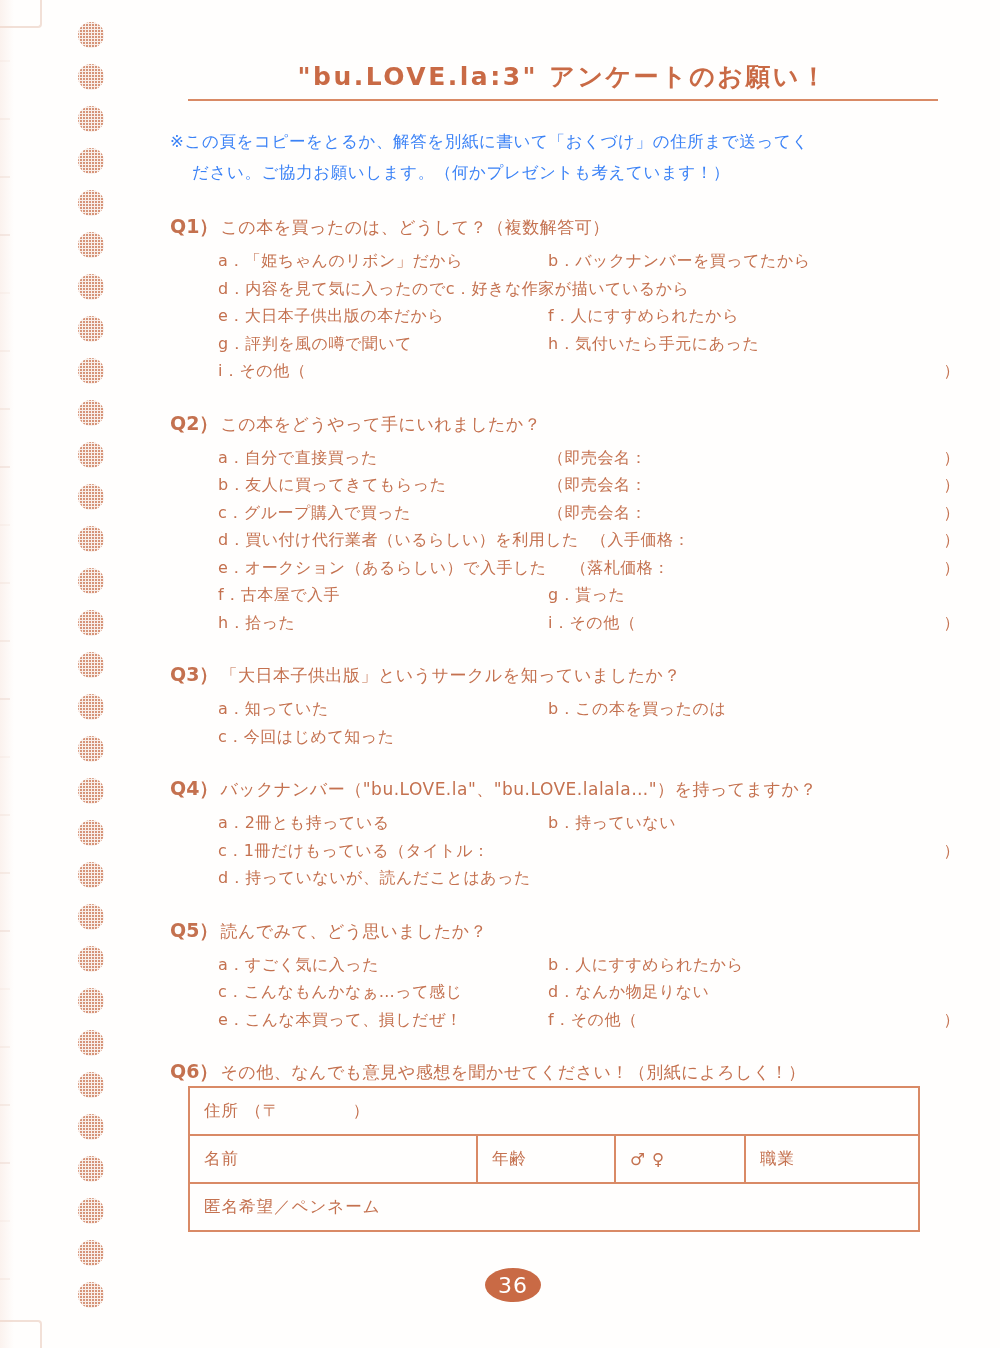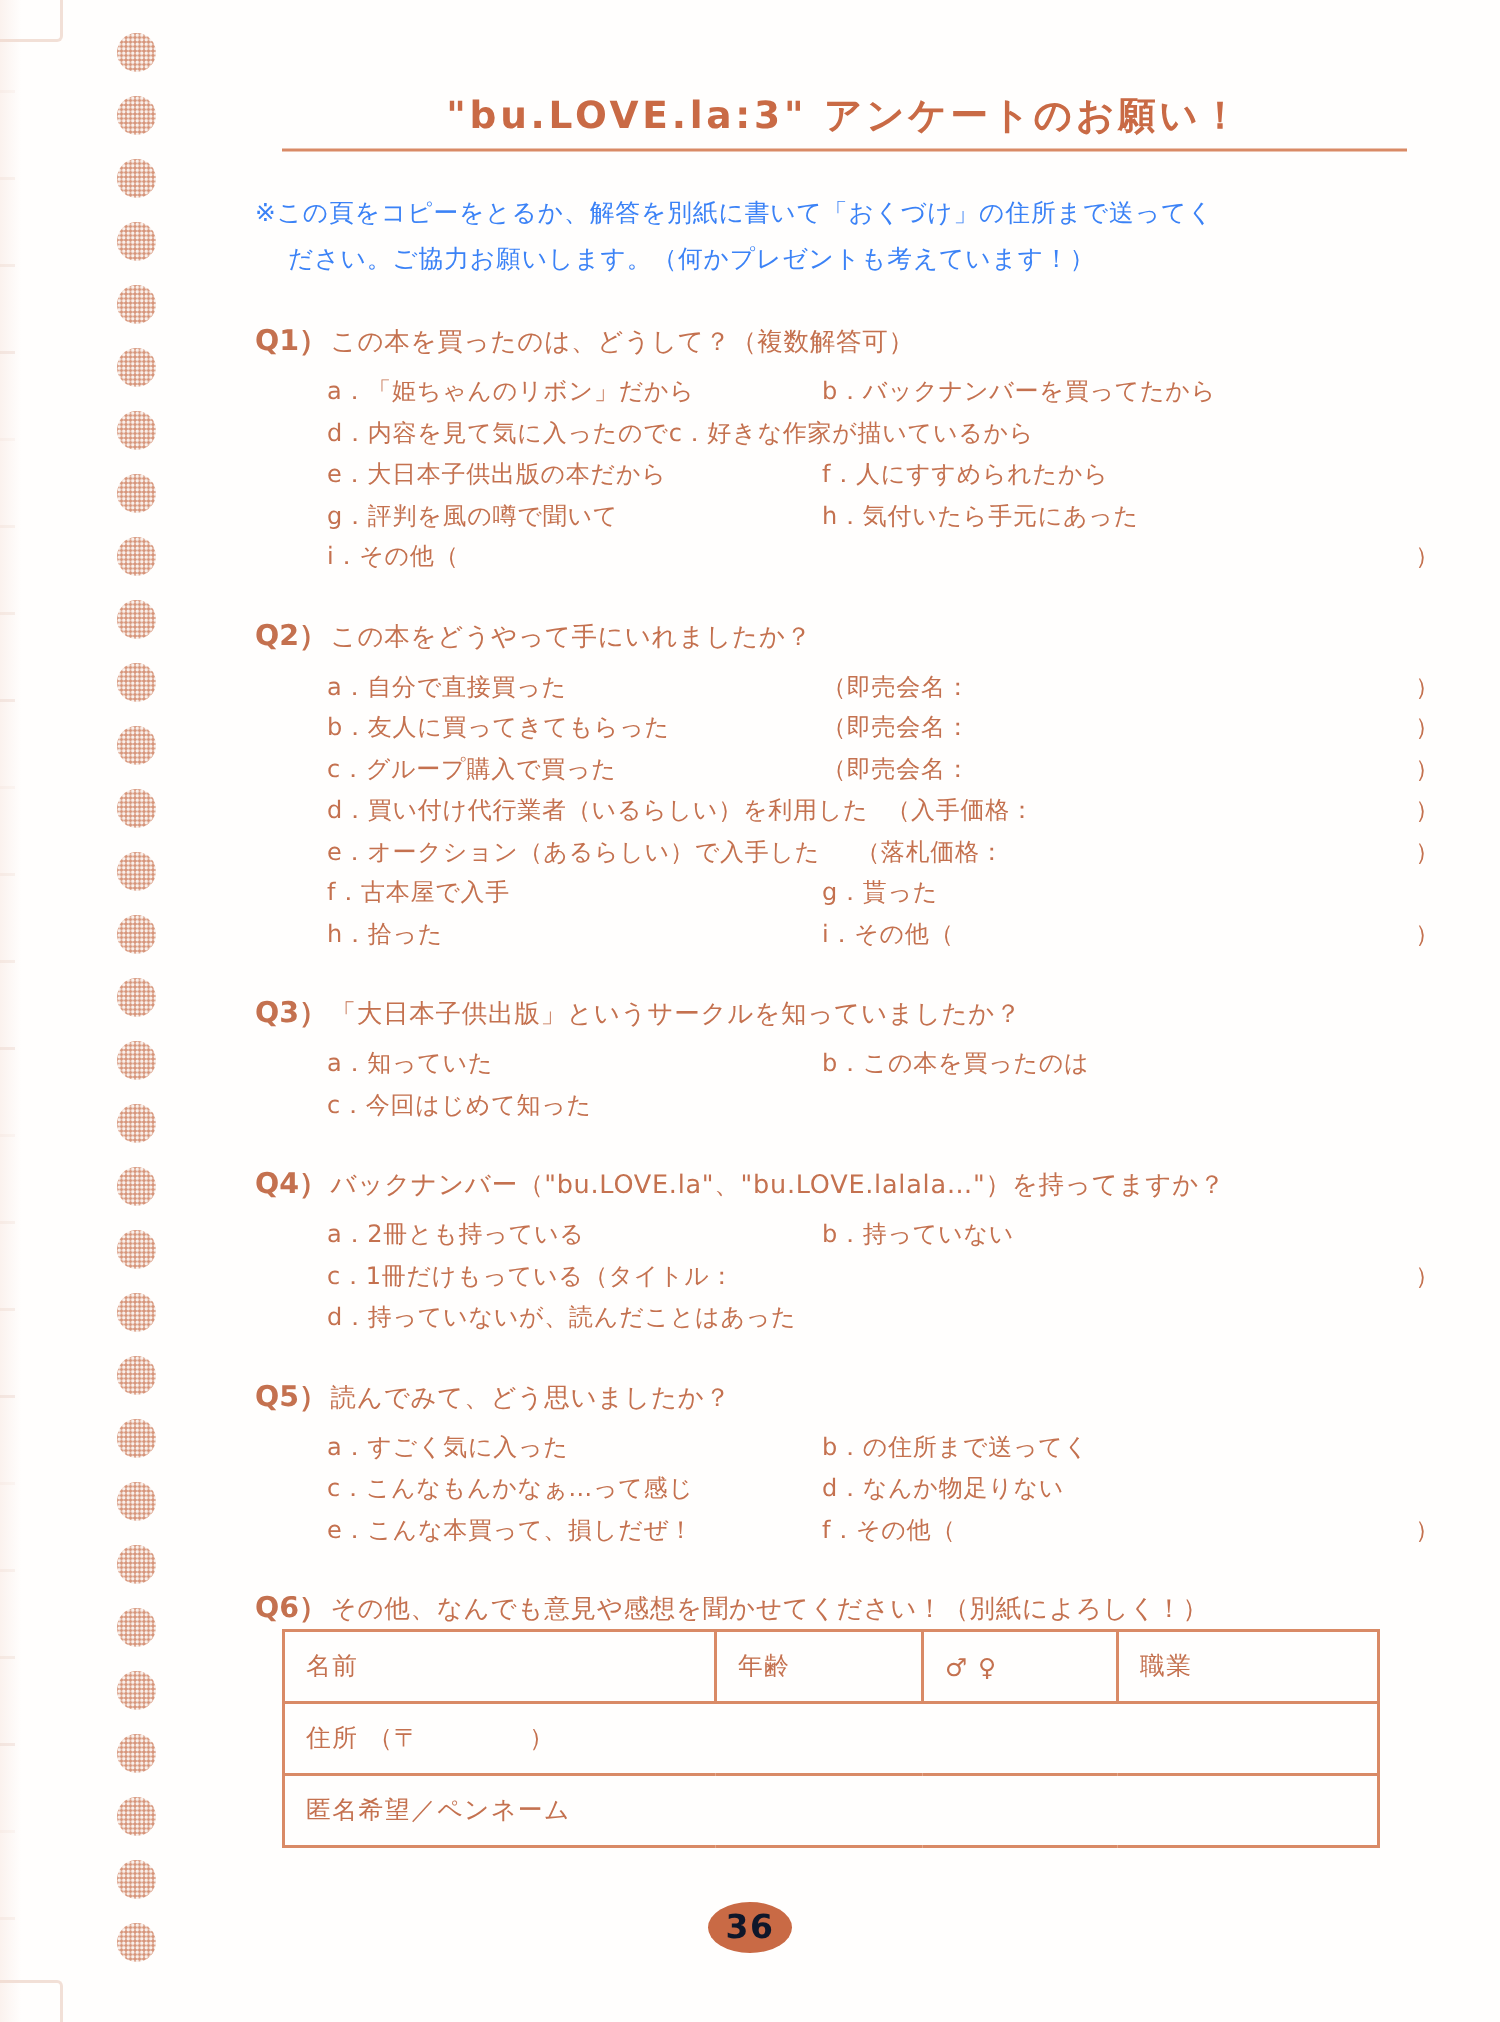"b．の住所まで送ってく" span.opt { text: の住所まで送ってく -> 人にすすめられたから }
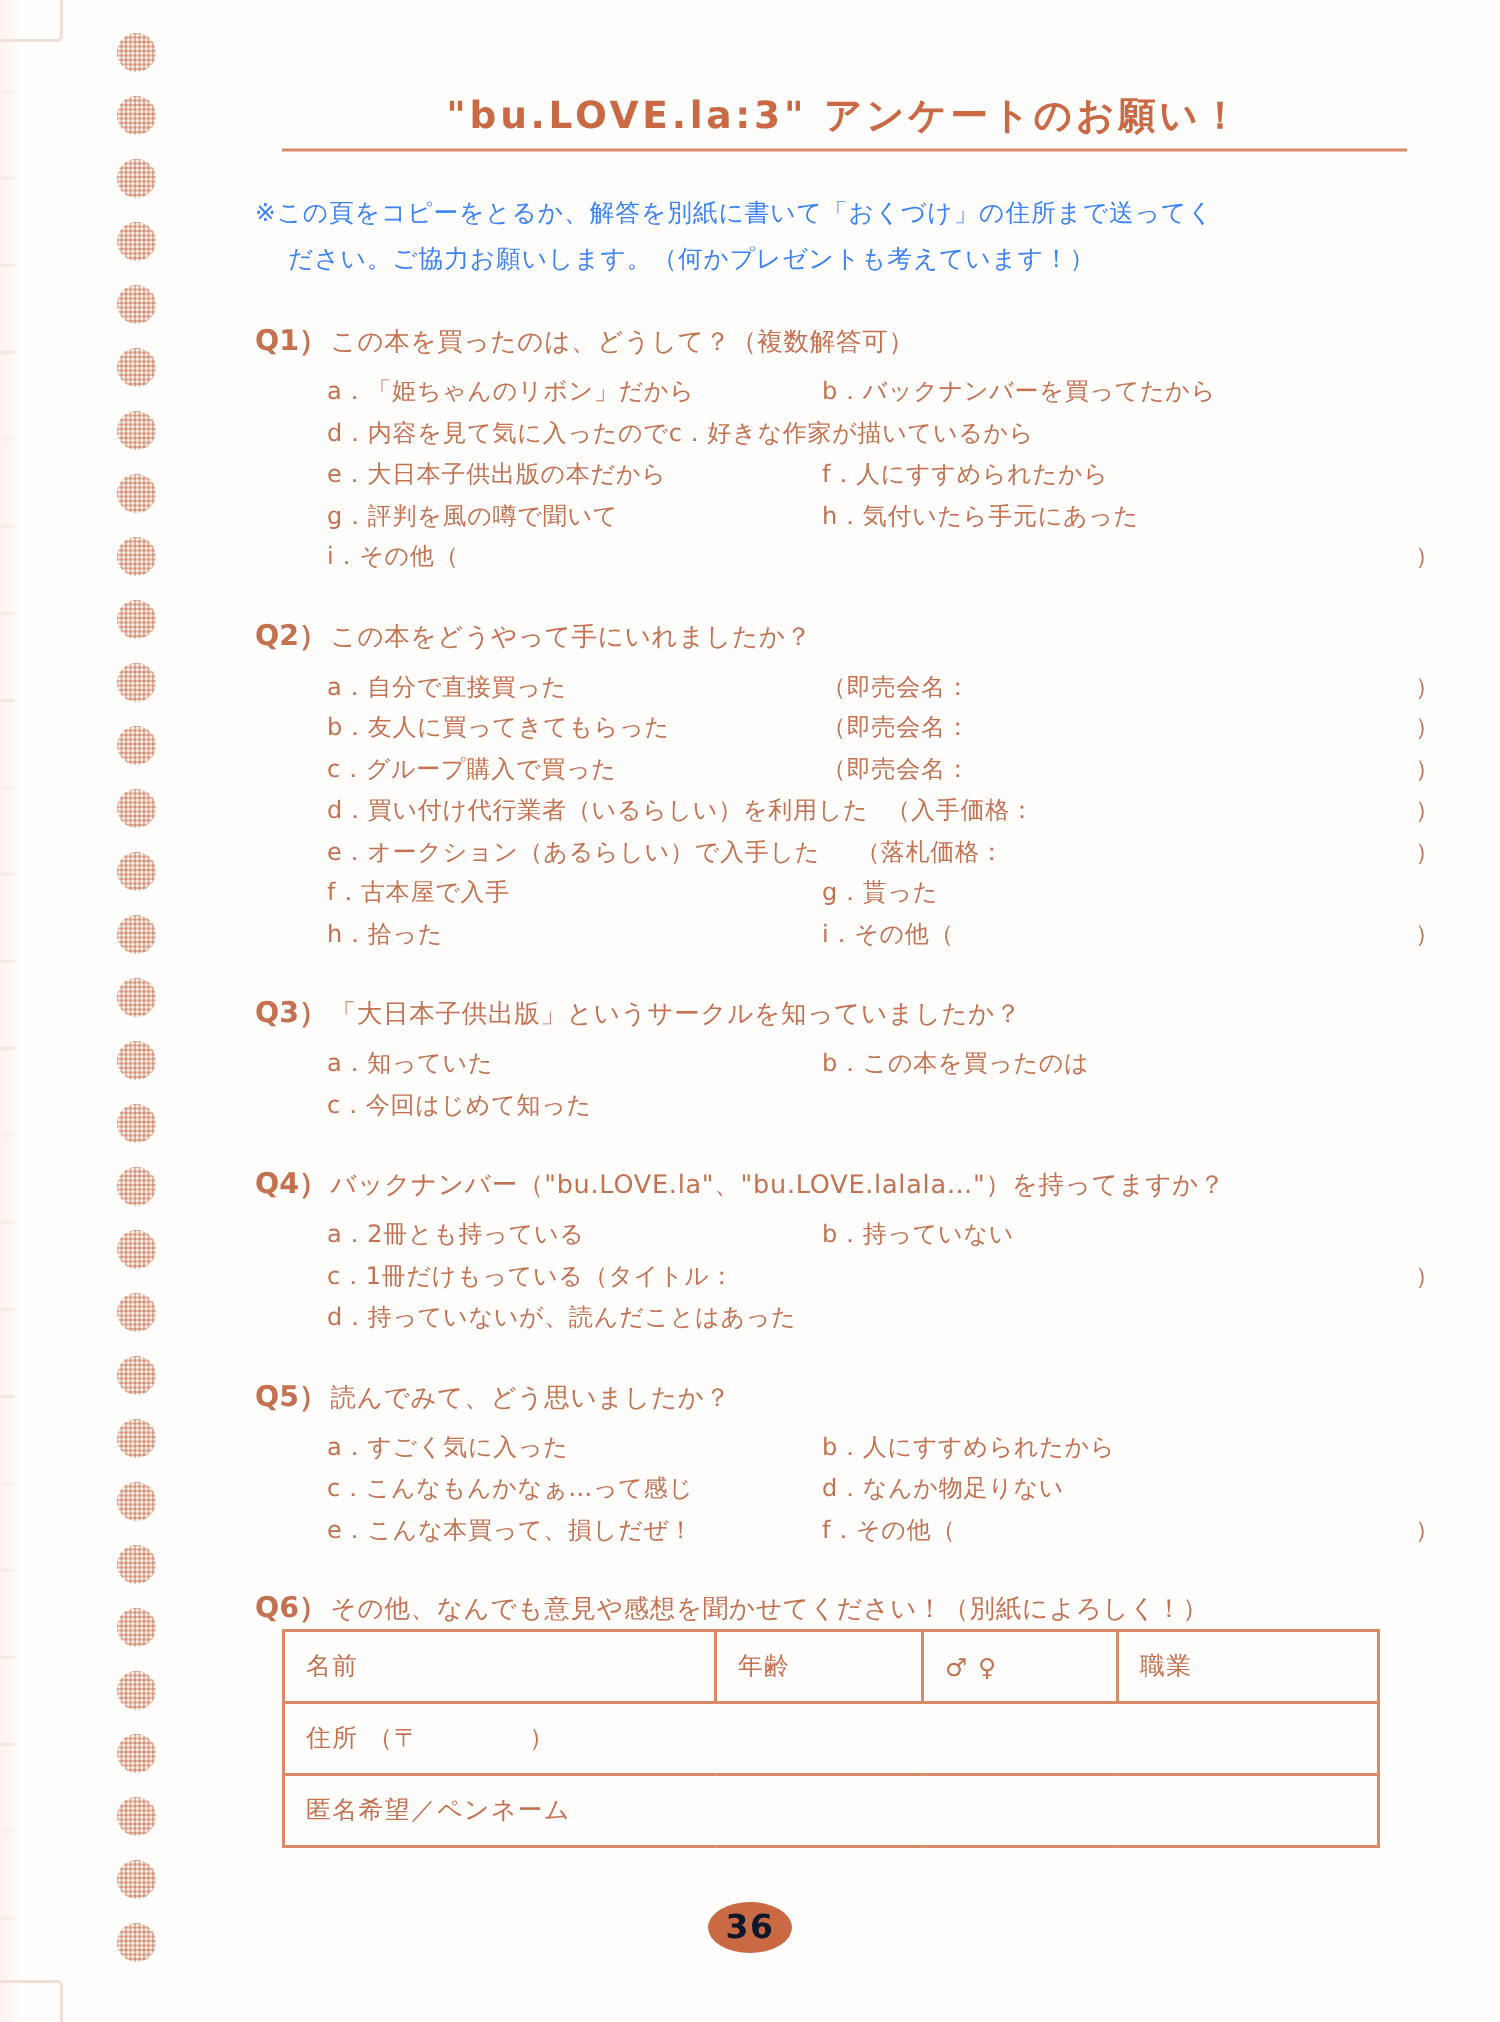"名前" tr { order: before "住所 （〒 ）" -> after "住所 （〒 ）" }
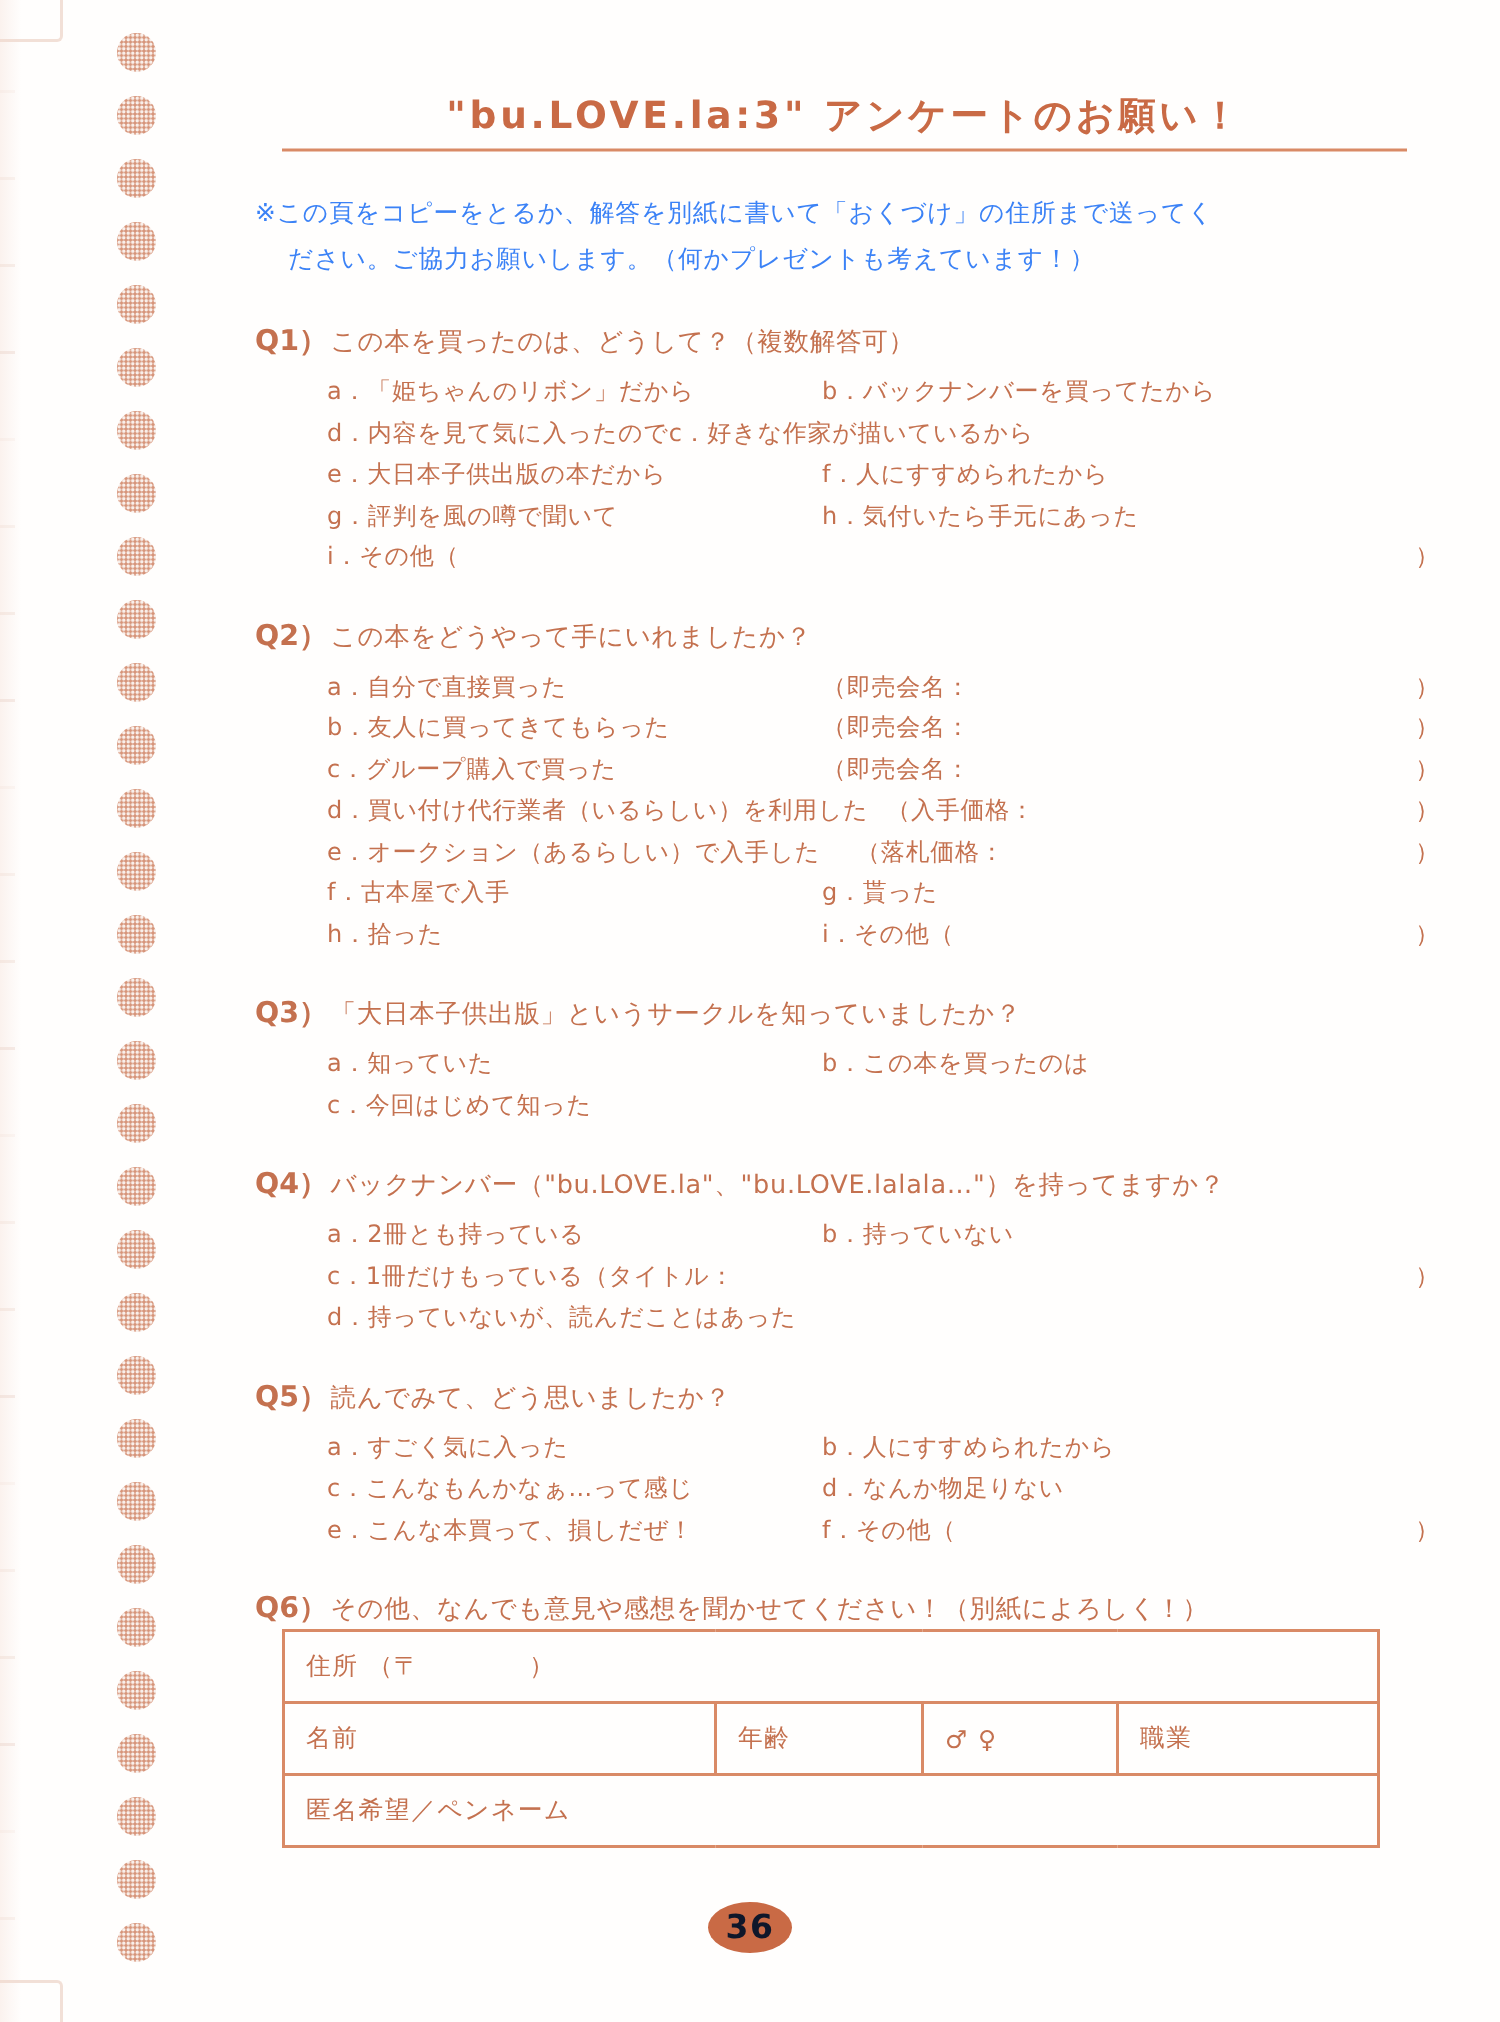"36" .pagenum { color: #0f172a -> #ffffff; font-weight: bold -> normal; left: 472px -> 485px }
